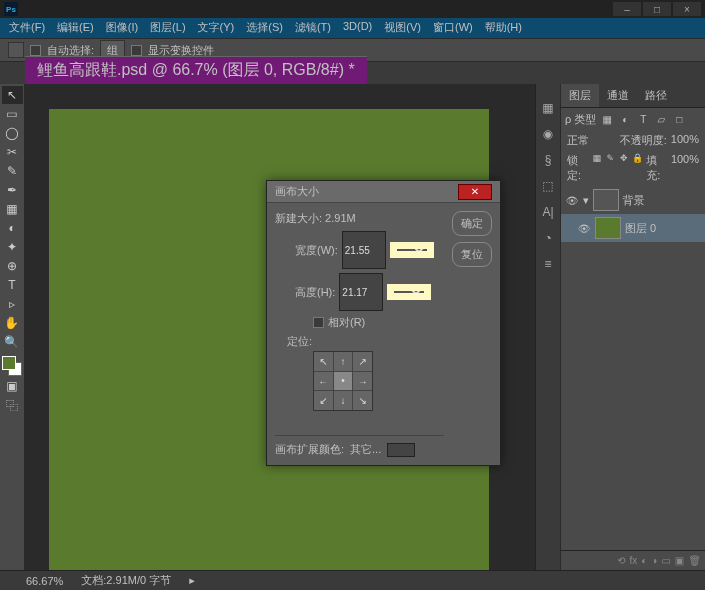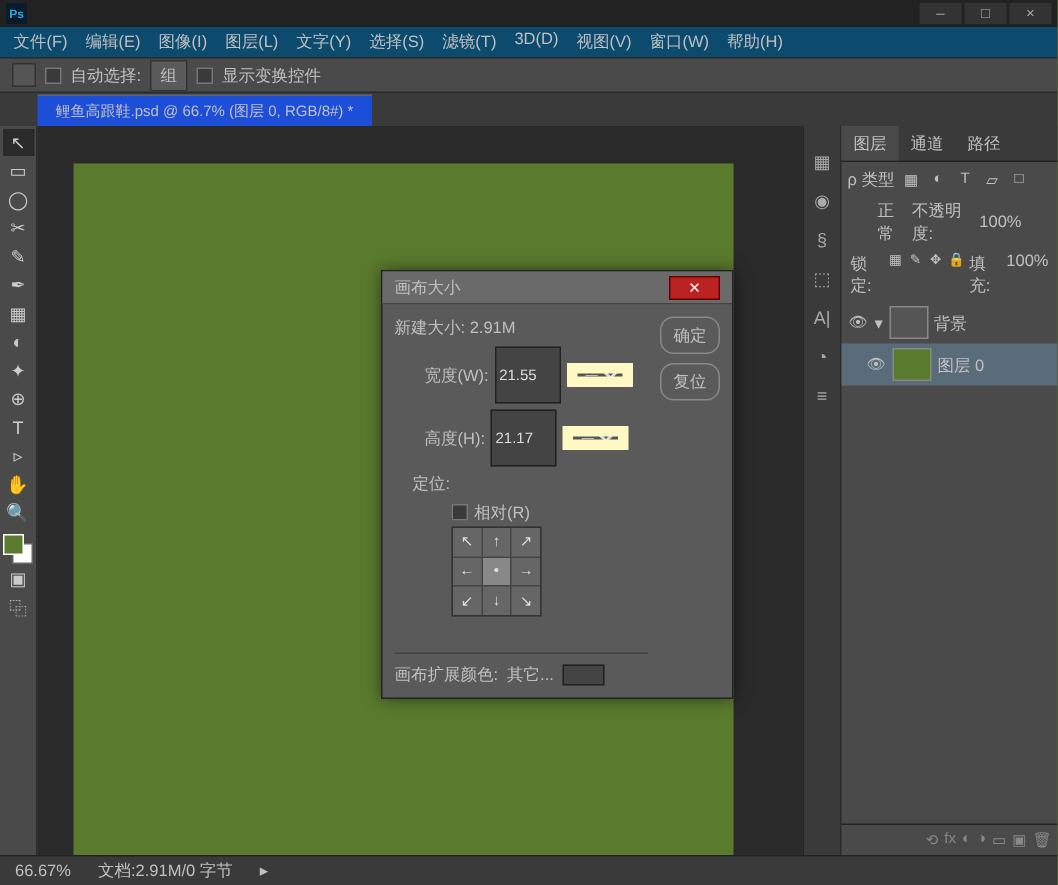"鲤鱼高跟鞋.psd @ 66.7% (图层 0," .doctab { background: #1d4ed8 -> #701a75; font-size: 10px -> 16px }
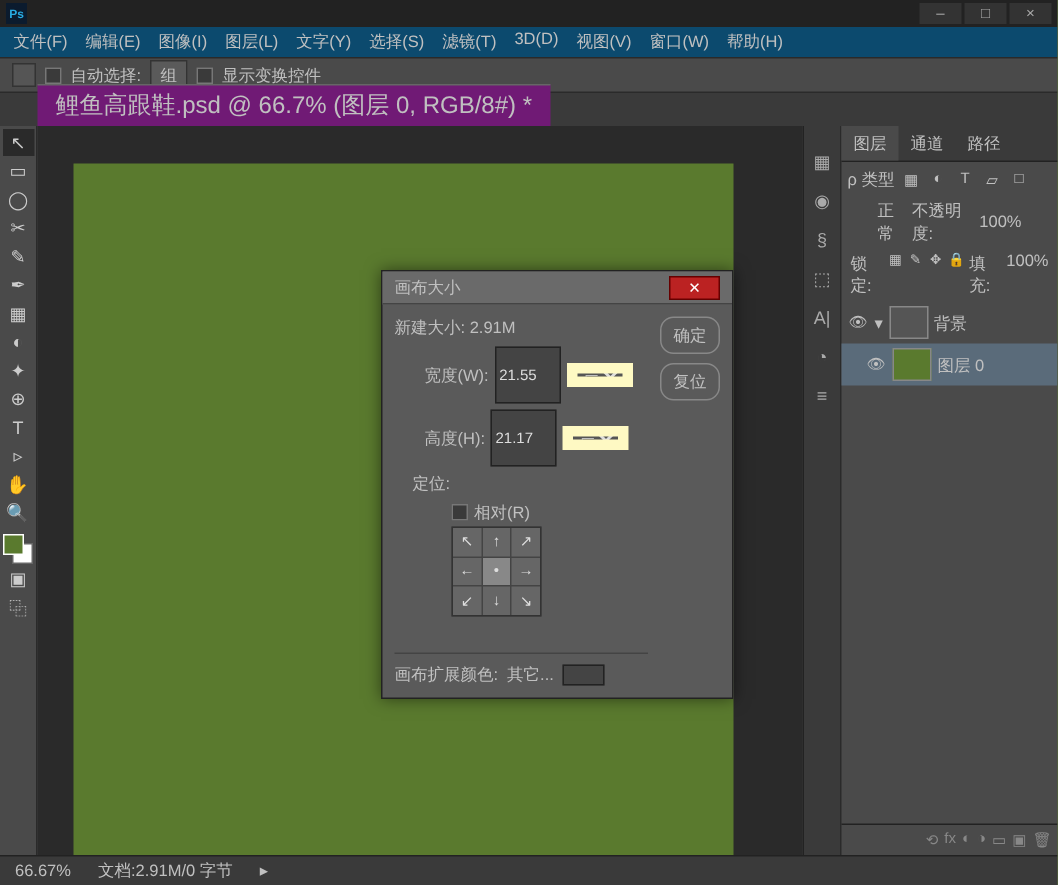"正常" .opts-row { align-items: center -> flex-start; padding: 2px 24px -> 2px 6px }
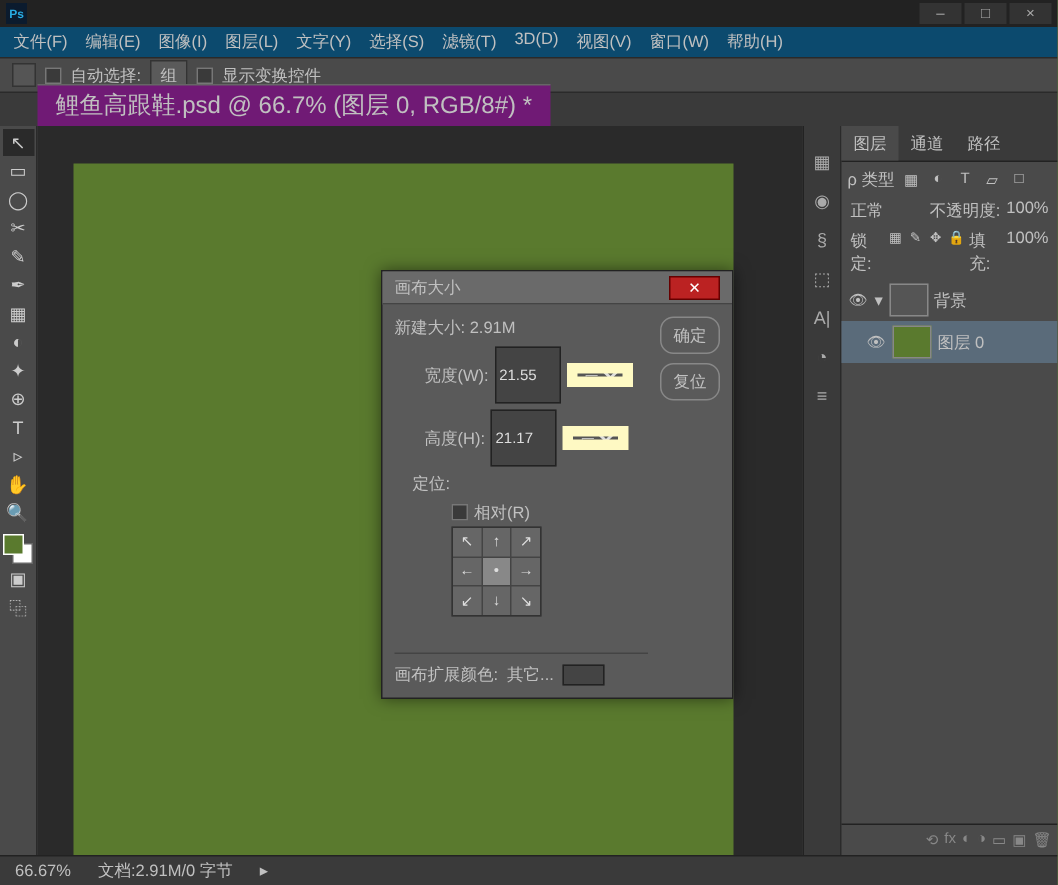"画布大小" .dialog { left: 254px -> 266px }
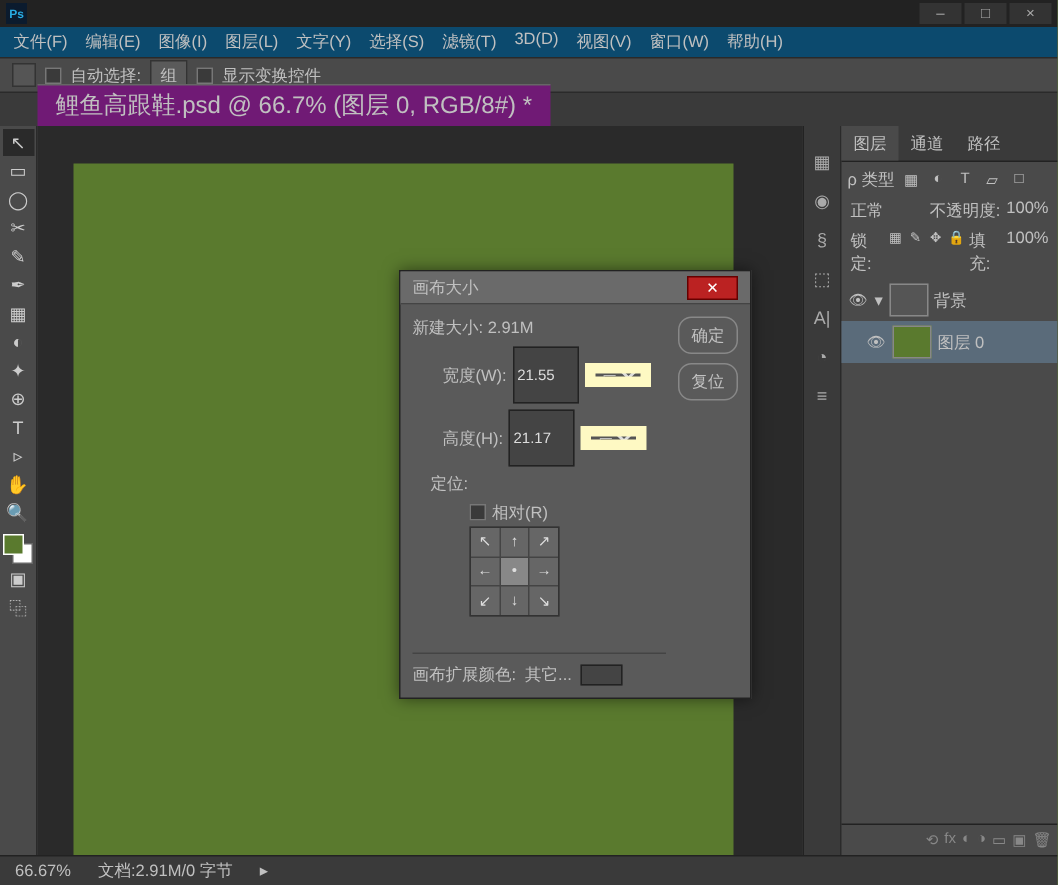"定位:" div.row { order: before "相对(R)" -> after "相对(R)" }
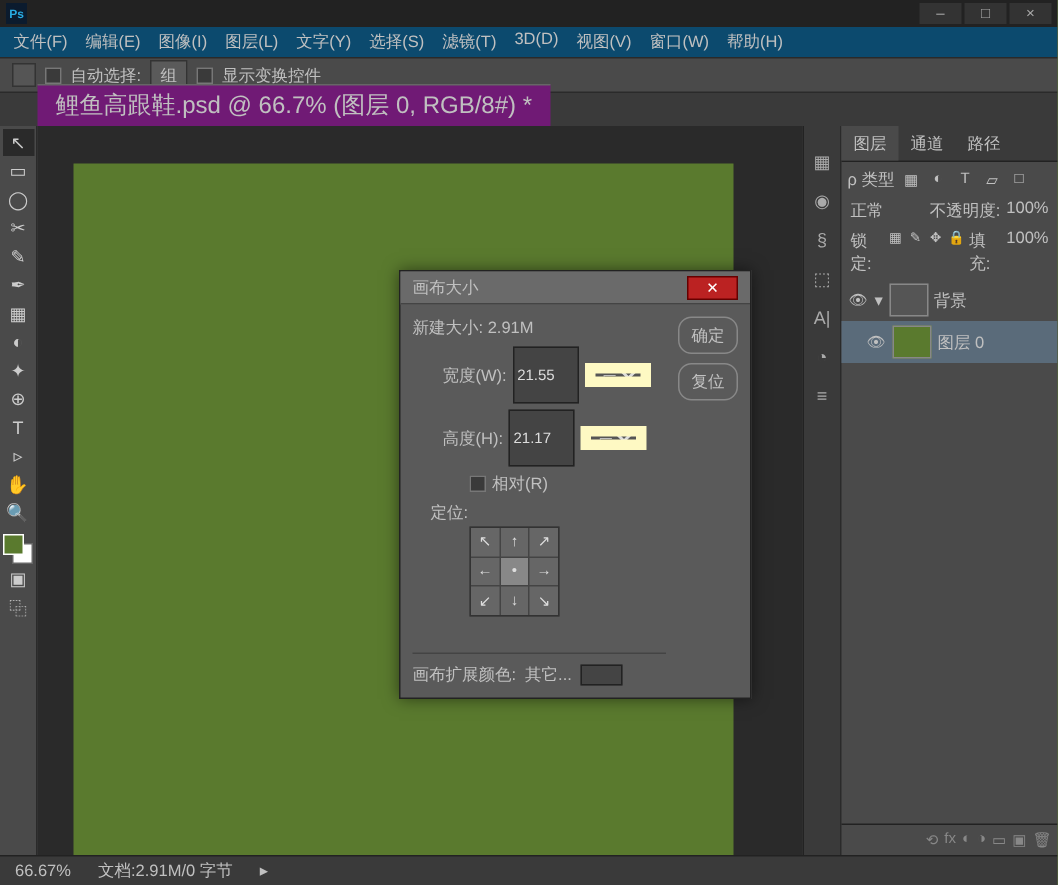"66.67%" .statusbar { padding: 0 10px -> 0 26px }
